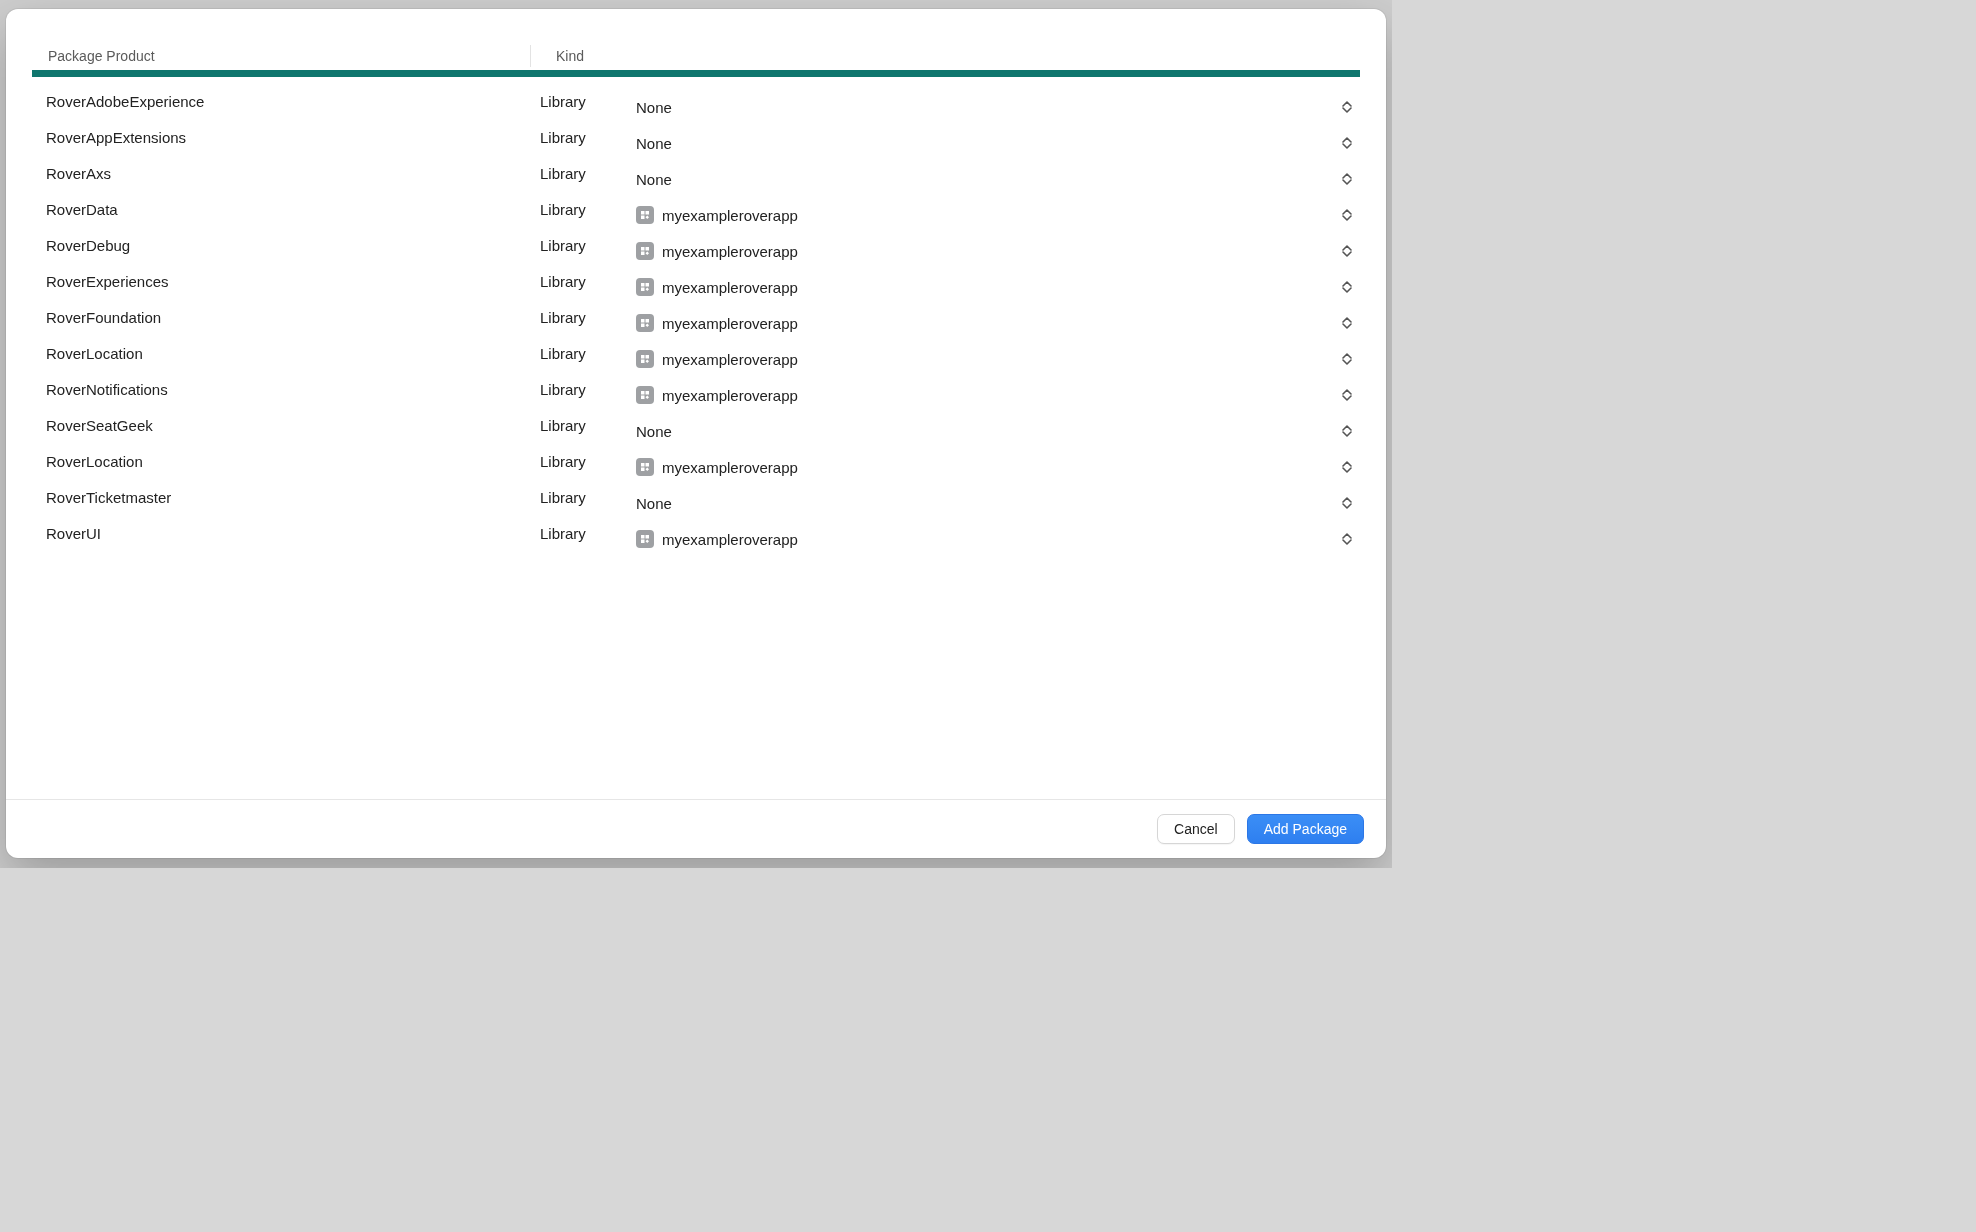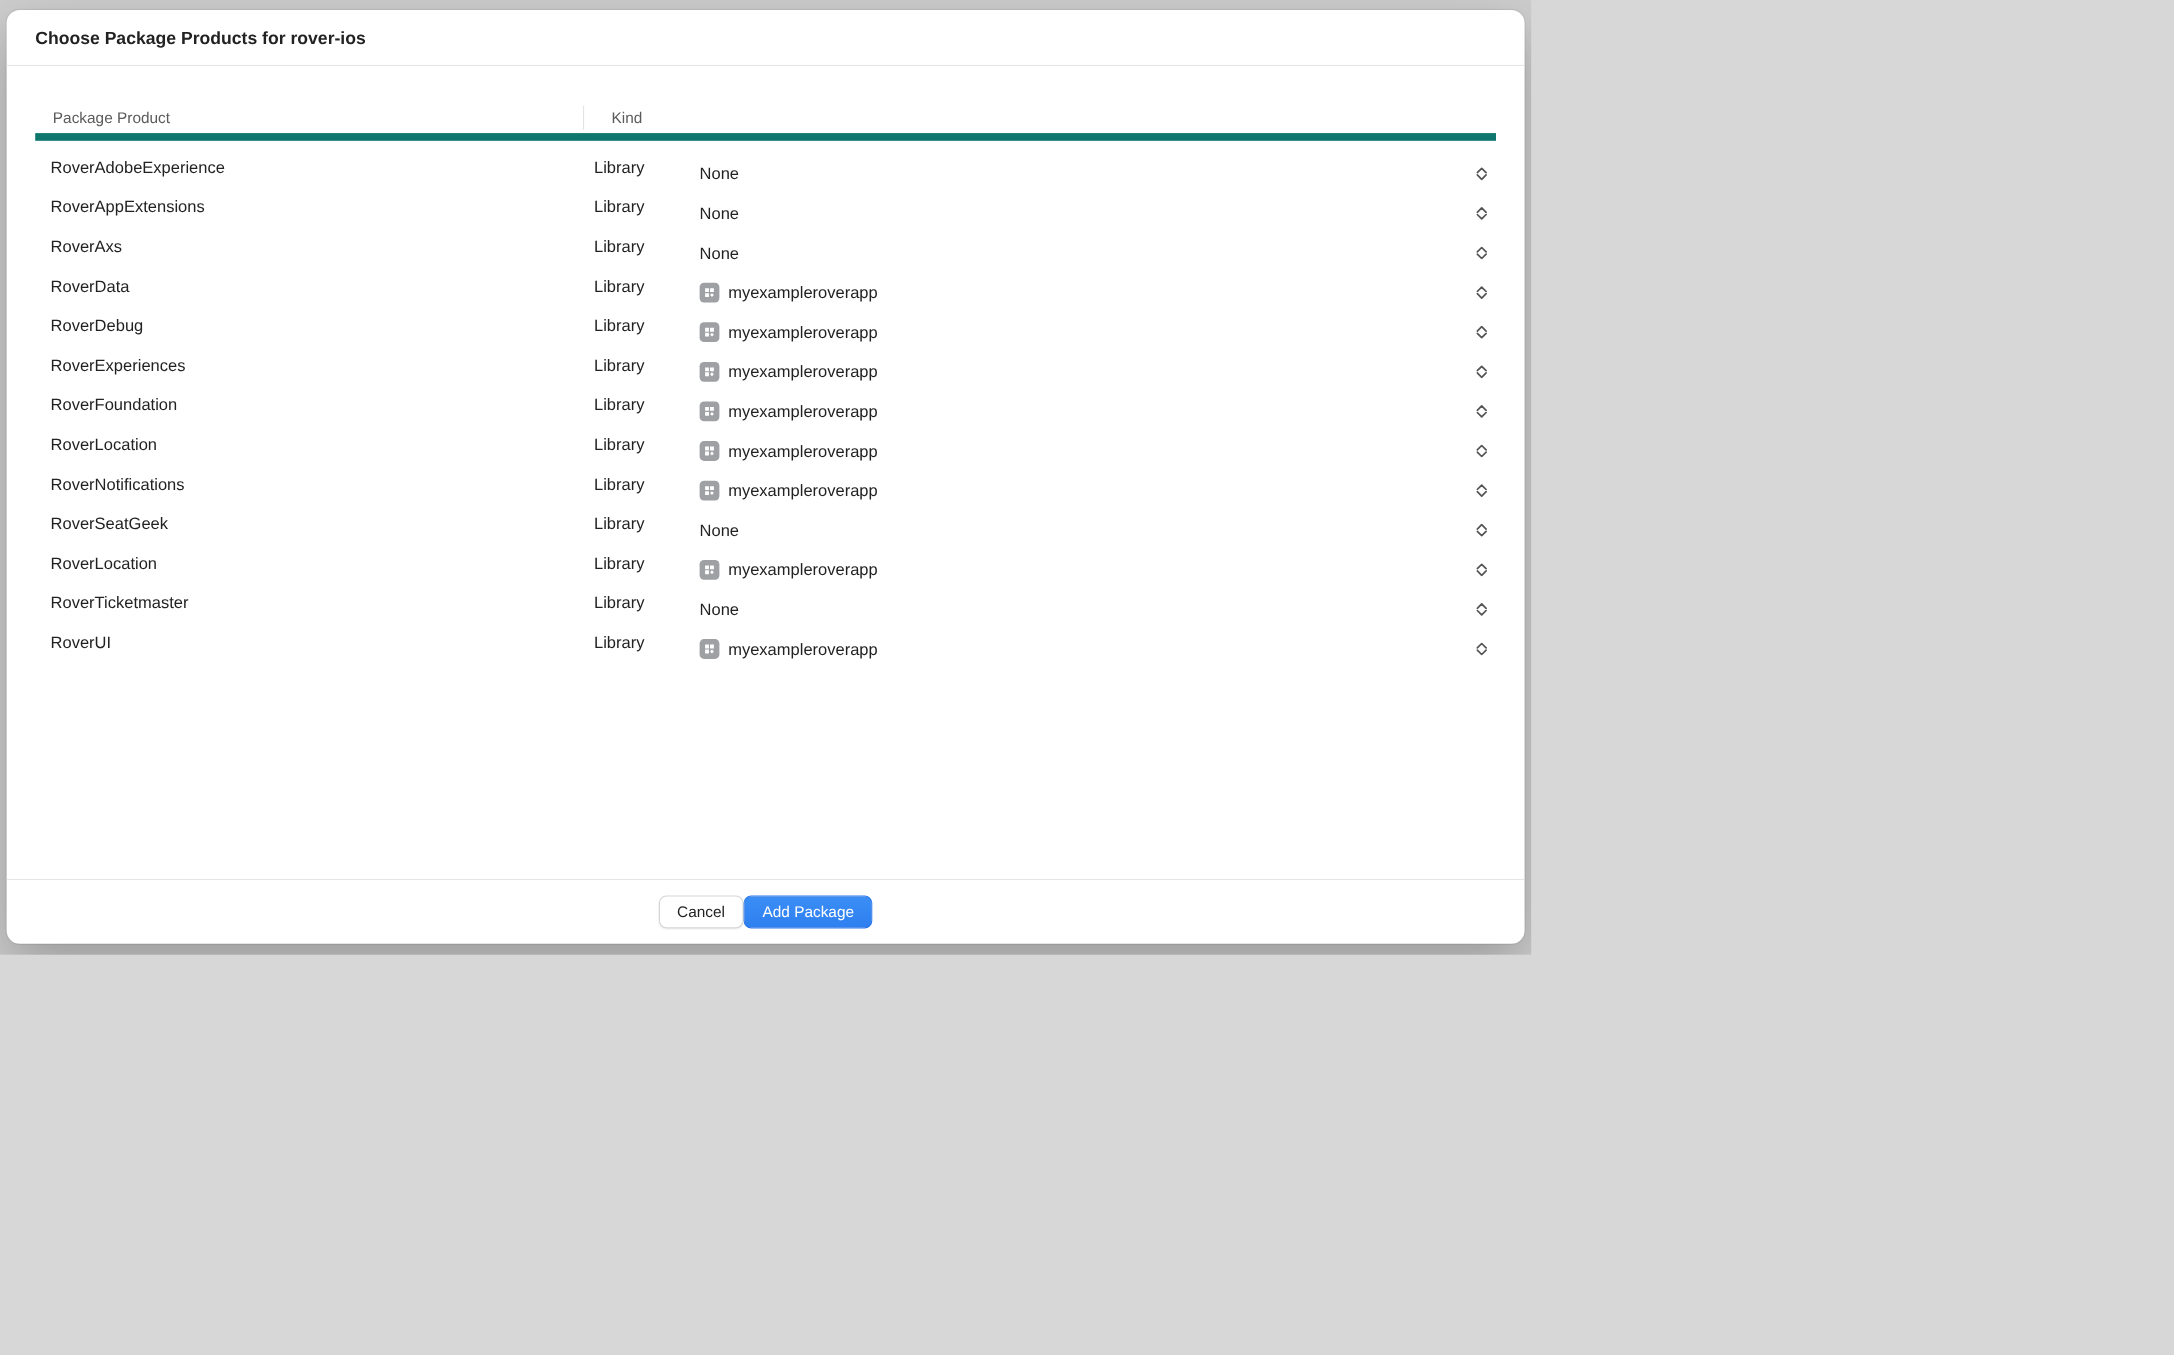"Choose Package Products for rover-ios" div.modal-header { html: <div> <div>Choose Package Products for rover-ios</div> </div> -> none }
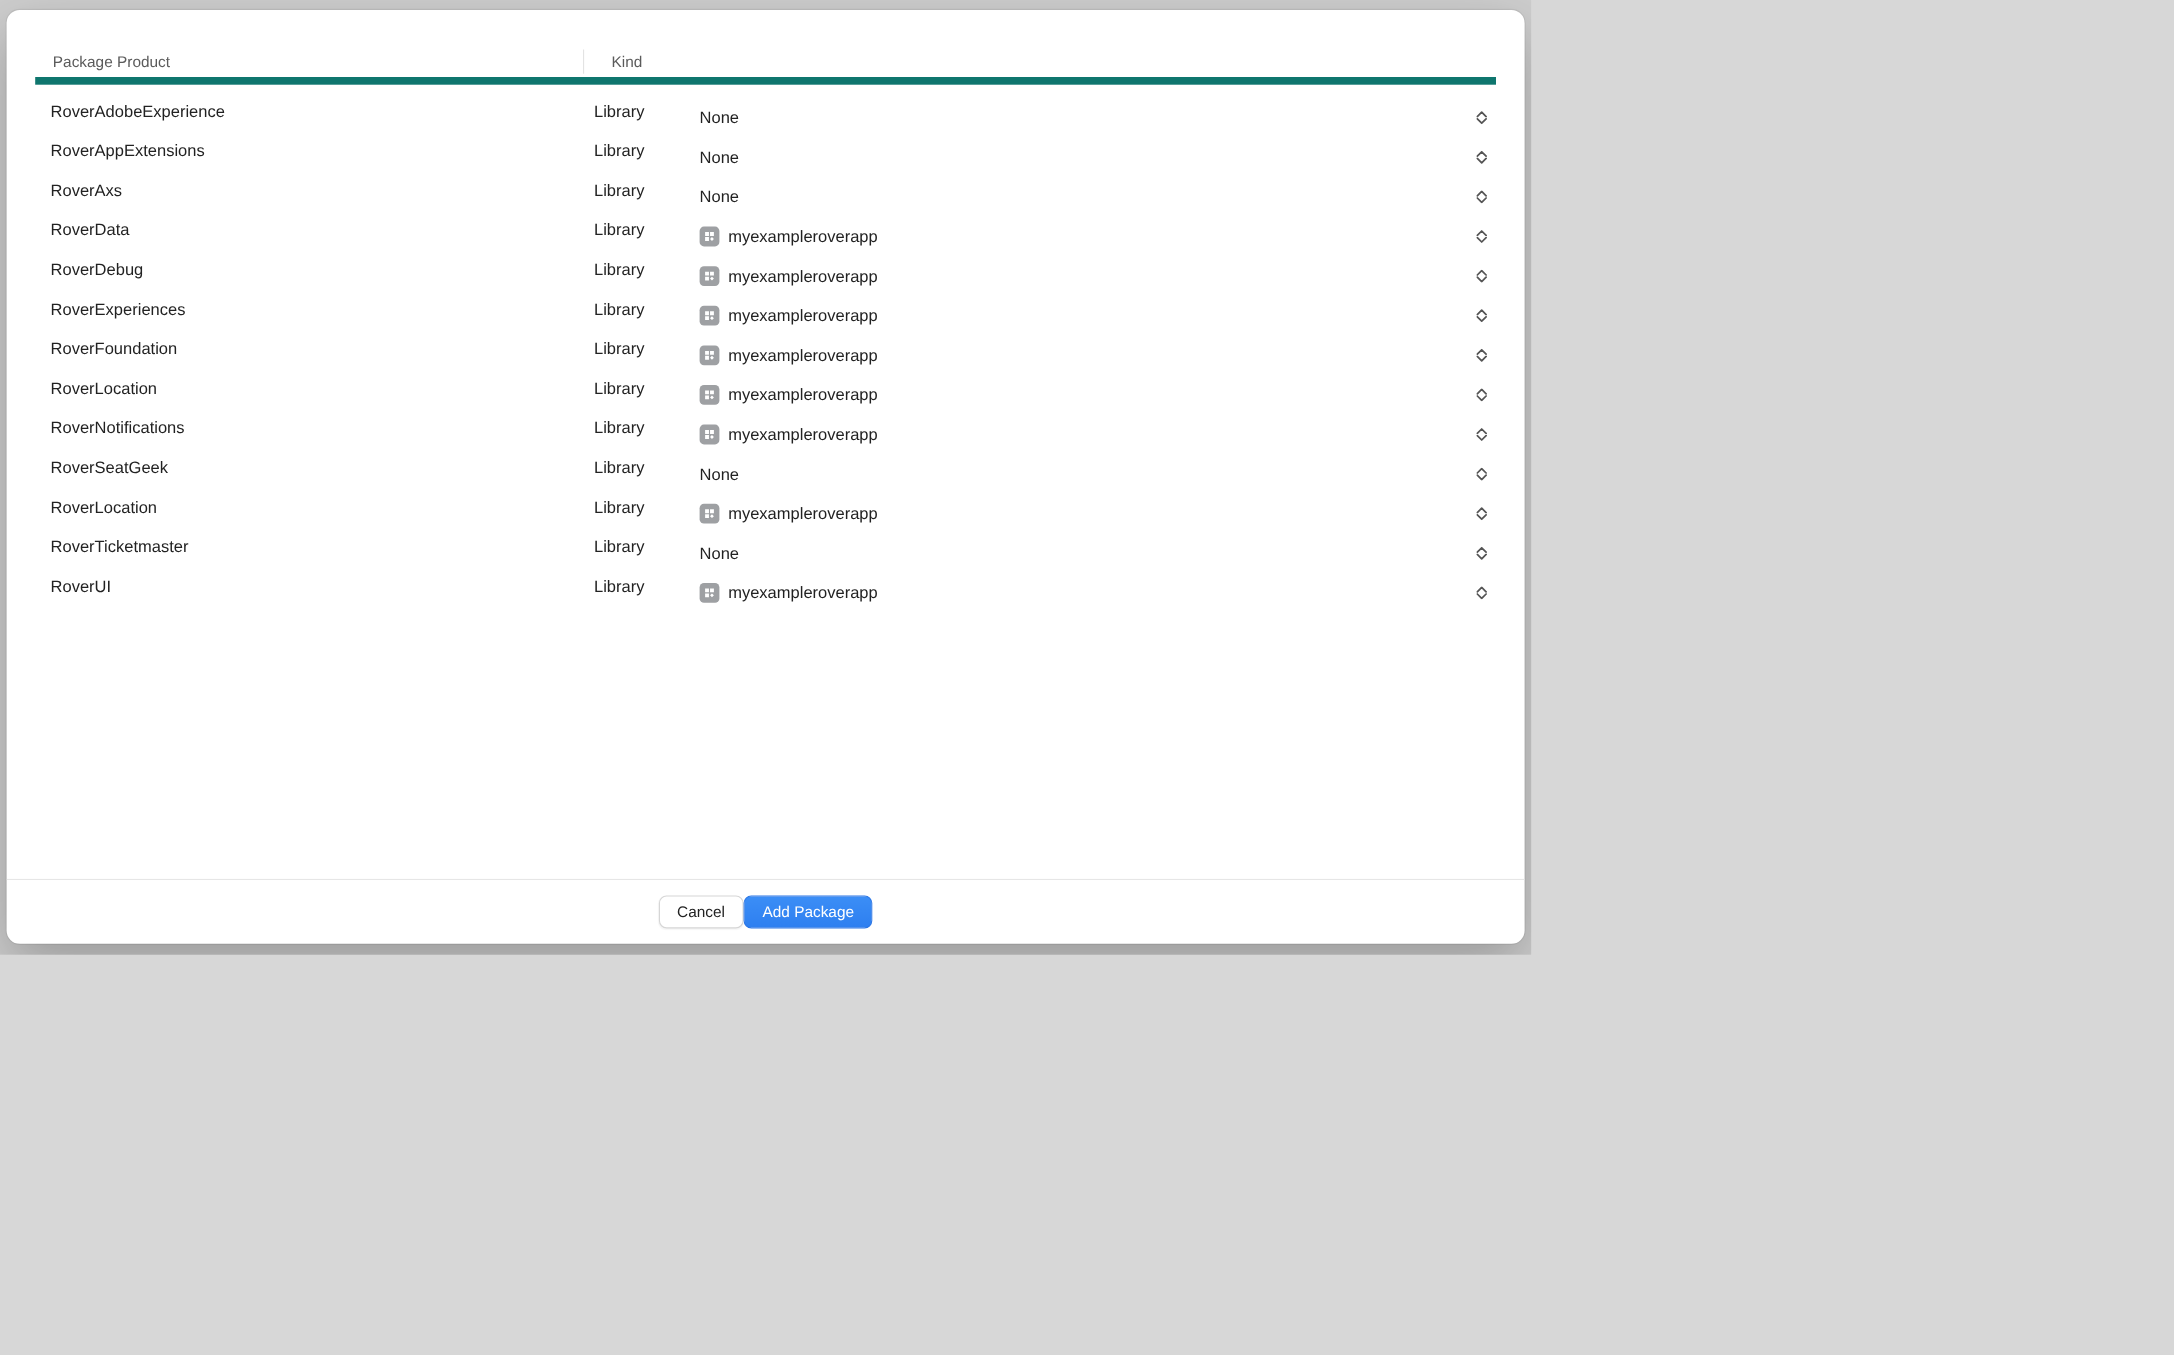"Cancel" .modal-footer { gap: 0 -> 12px; justify-content: center -> flex-end }
